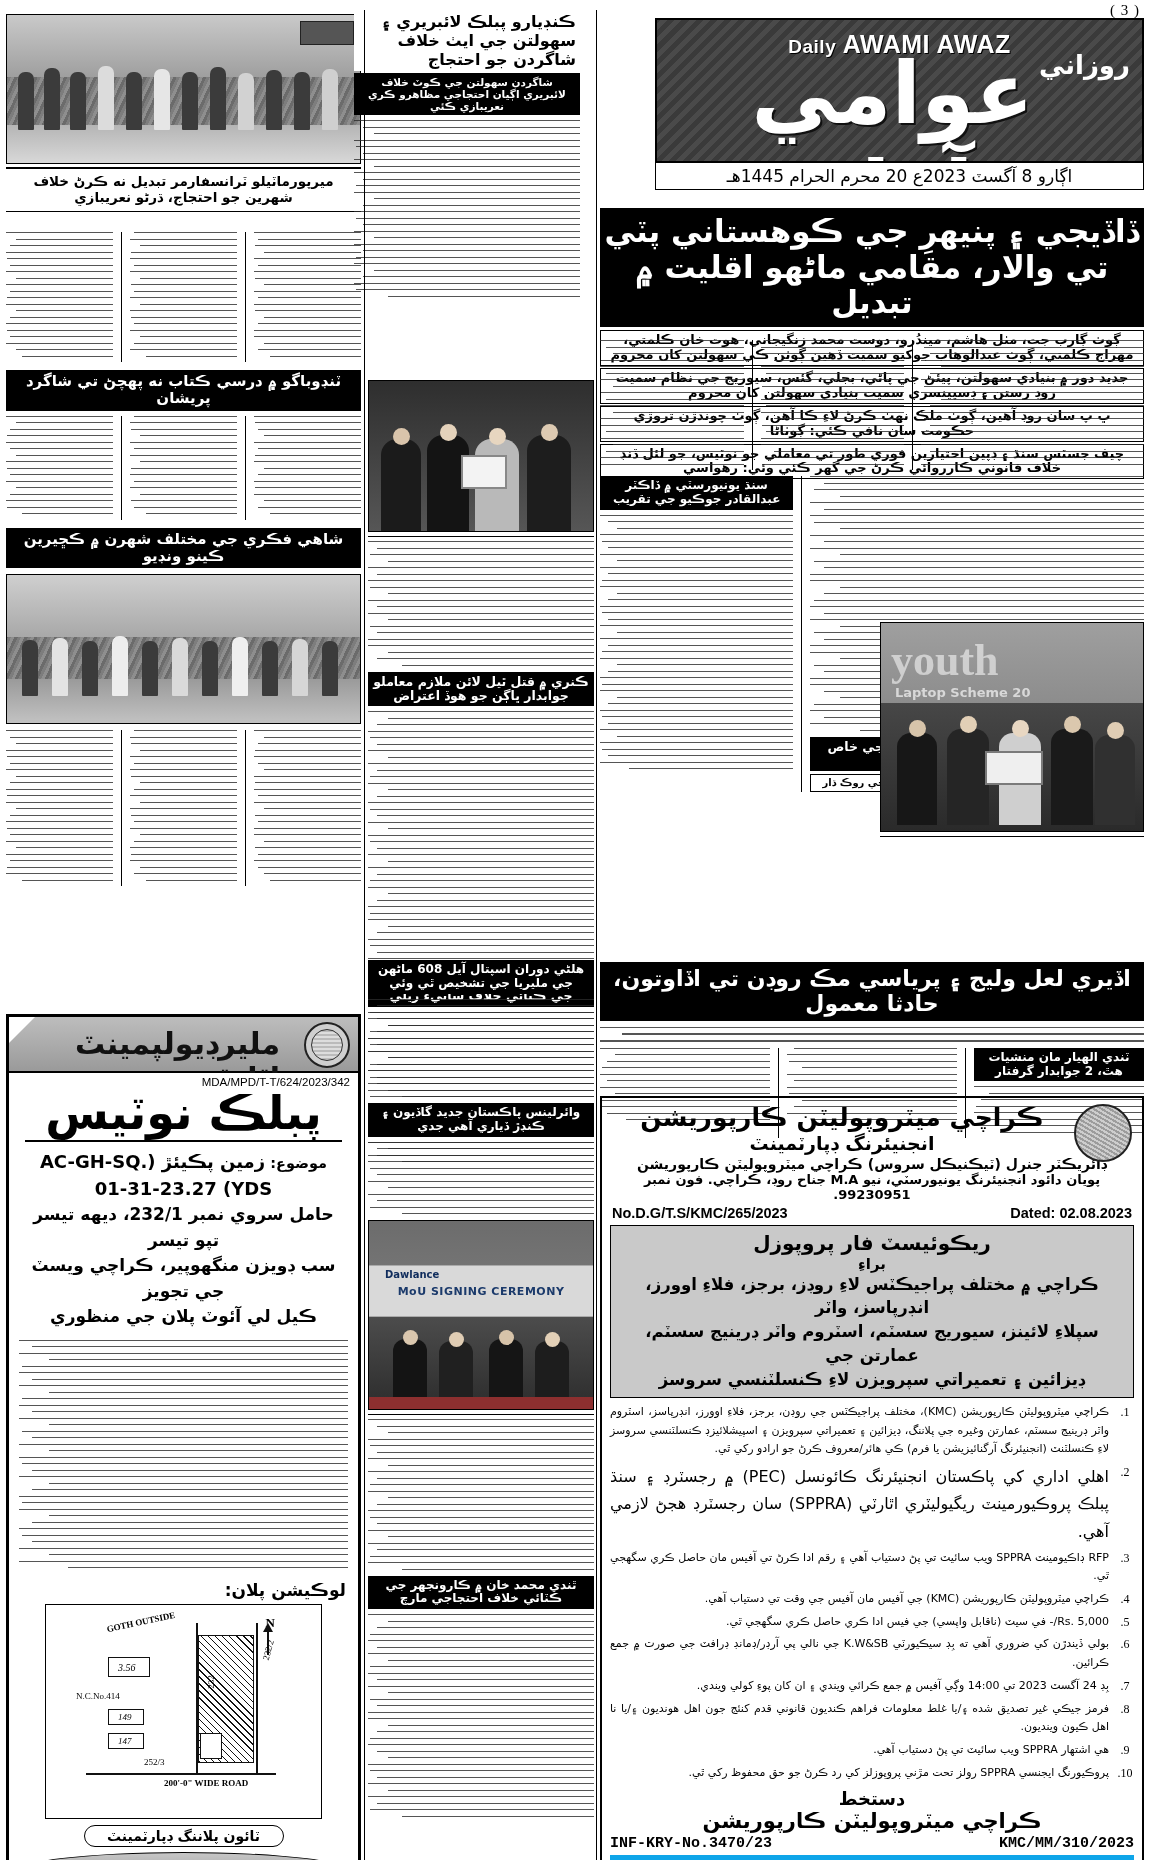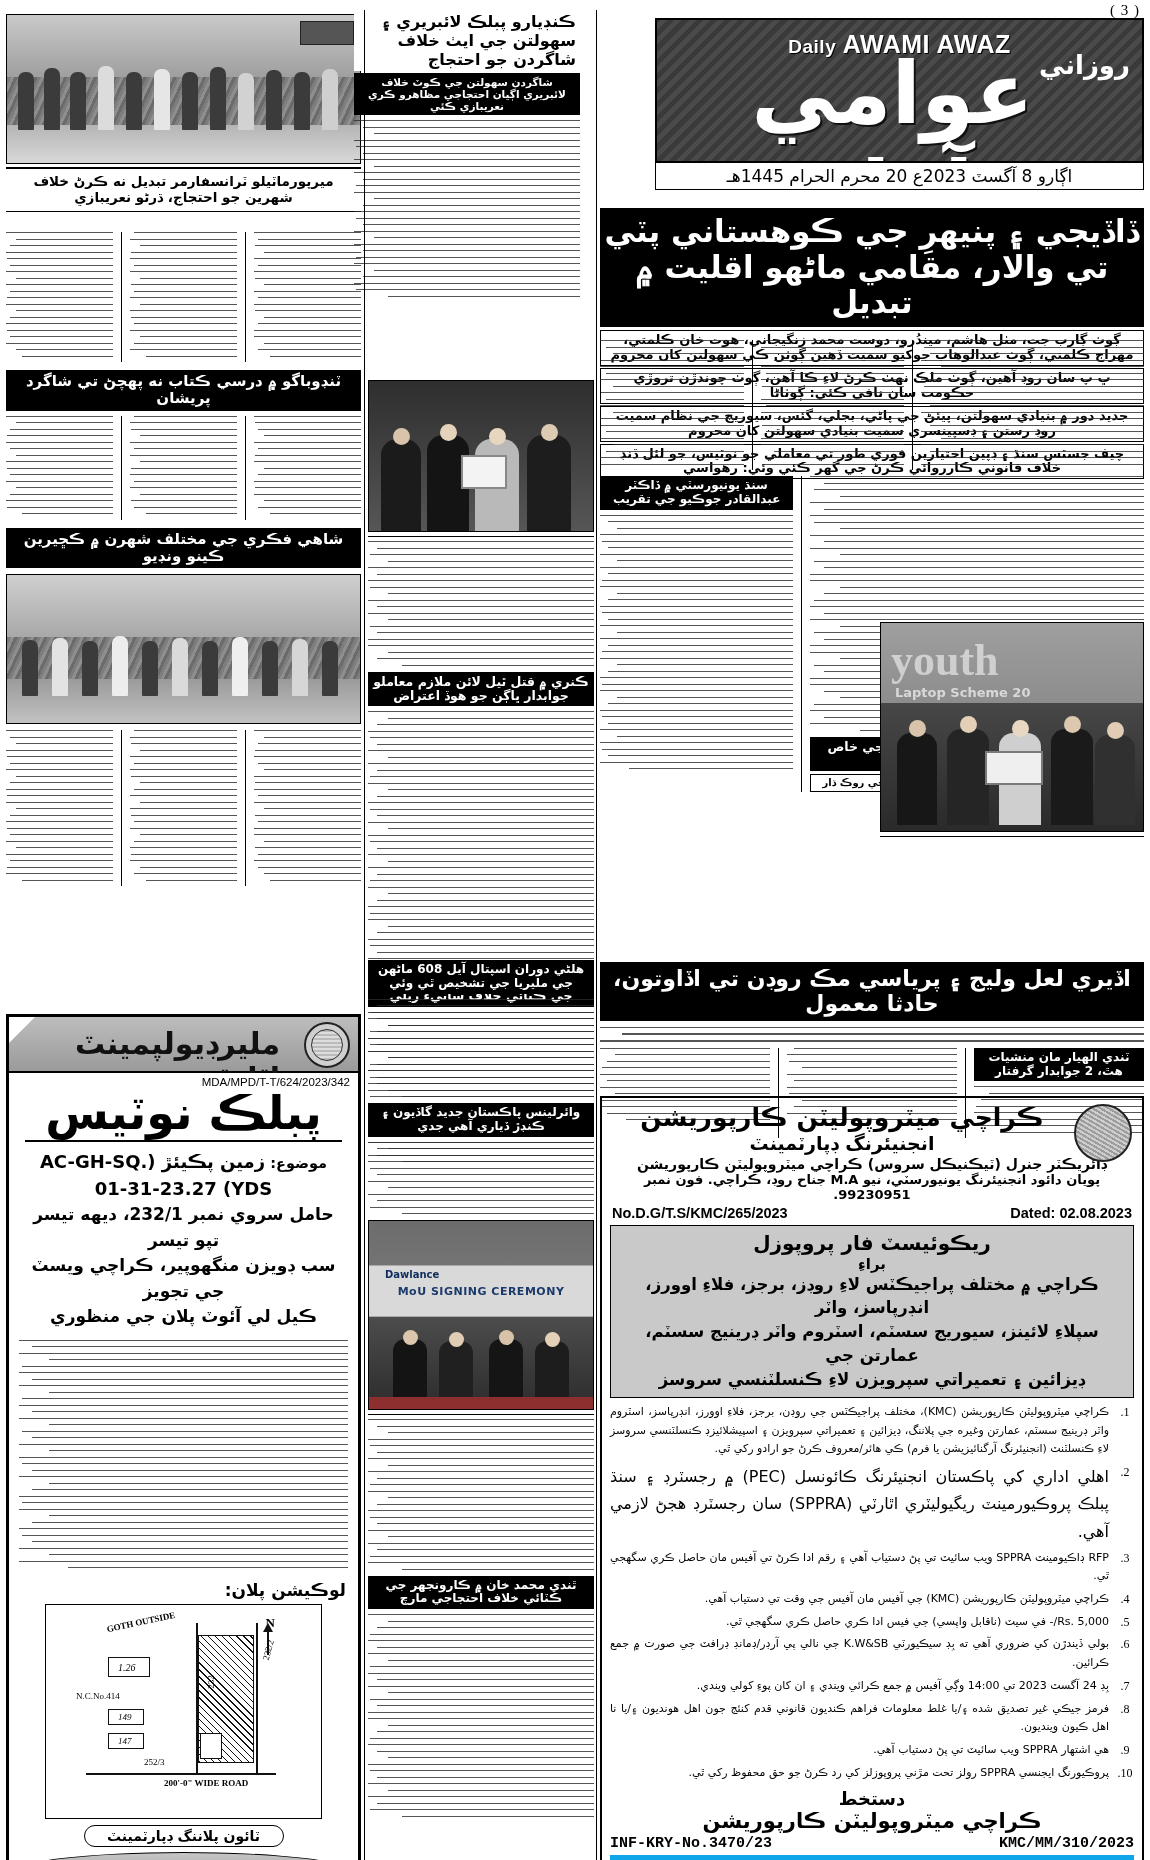"ڀ پ سان روڊ آهين،" div.outlinebar { order: before "جديد دور ۾ بنيادي سهولتن،" -> after "جديد دور ۾ بنيادي سهولتن،" }
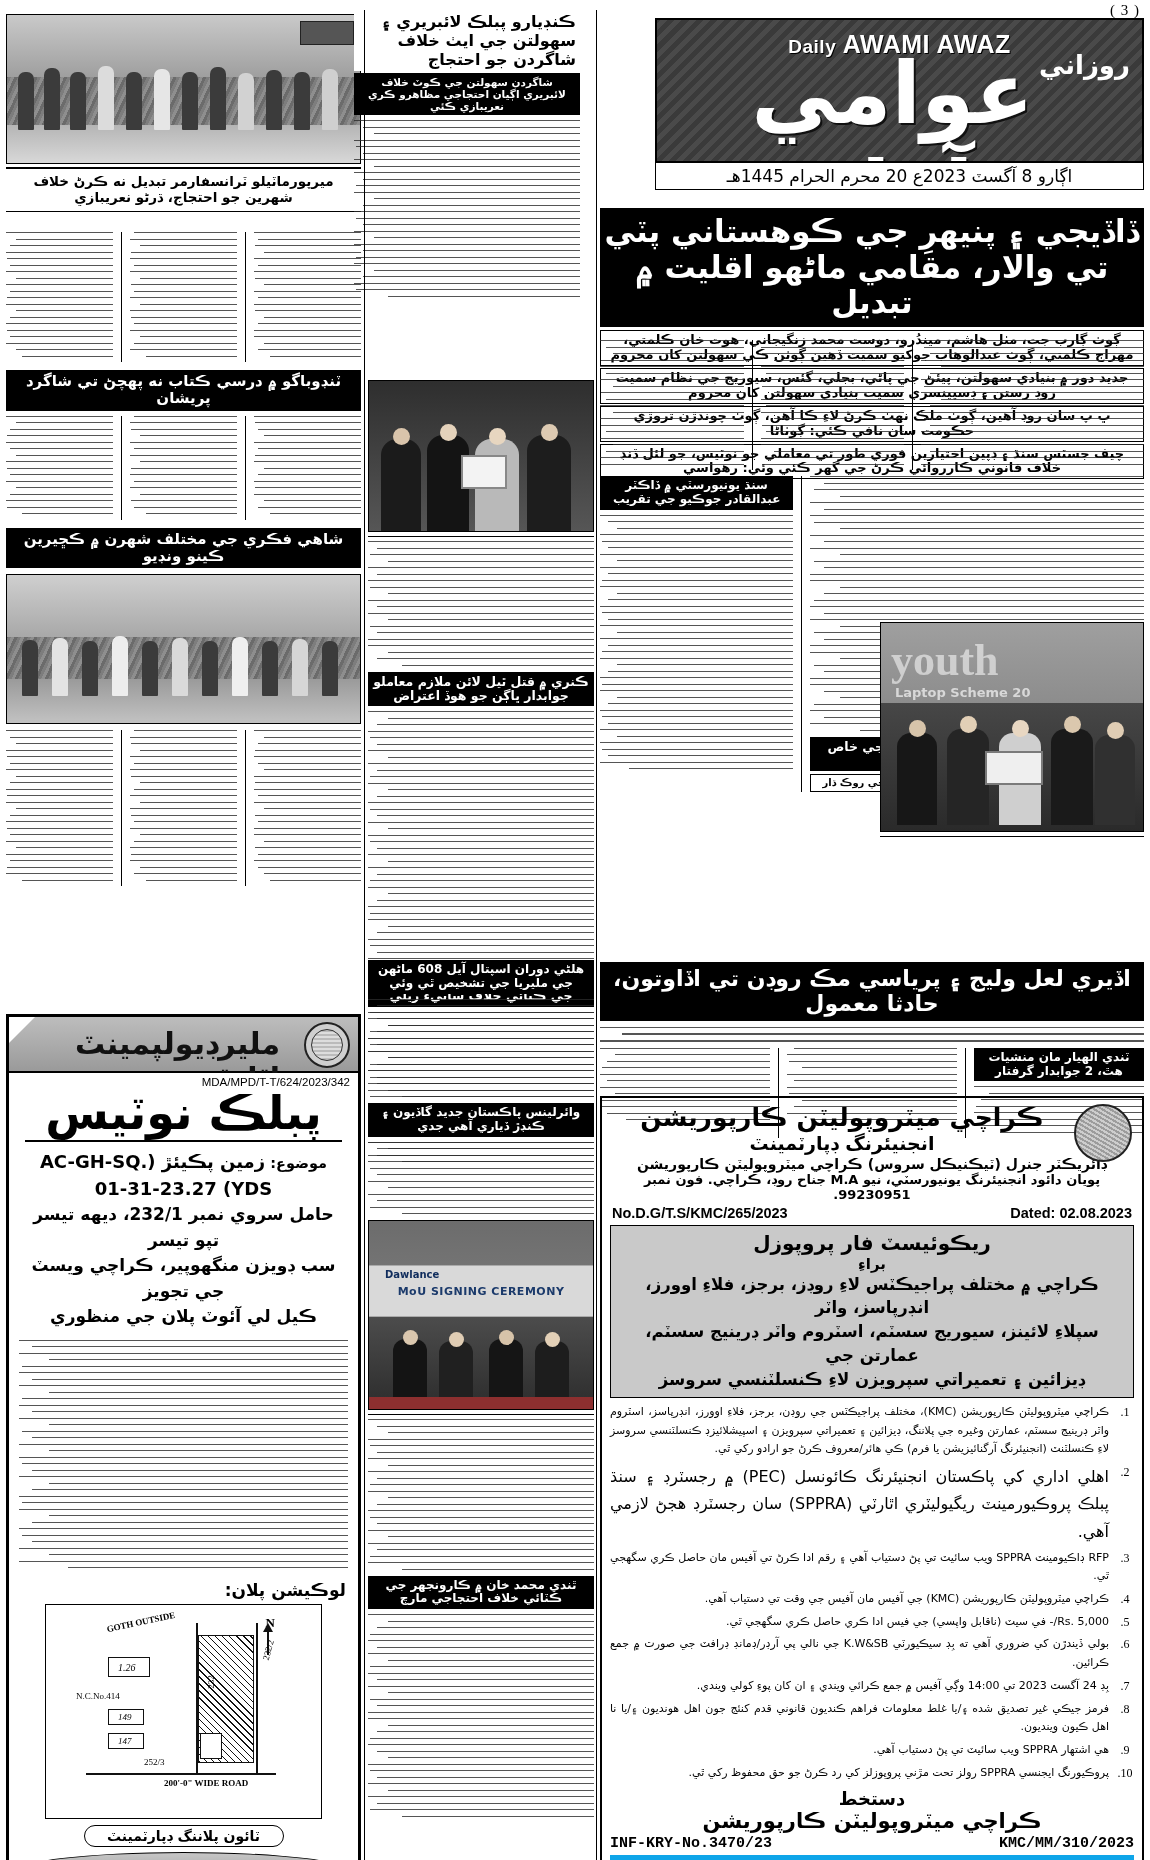"1.26" div.lbl { text: 1.26 -> 3.56 }
